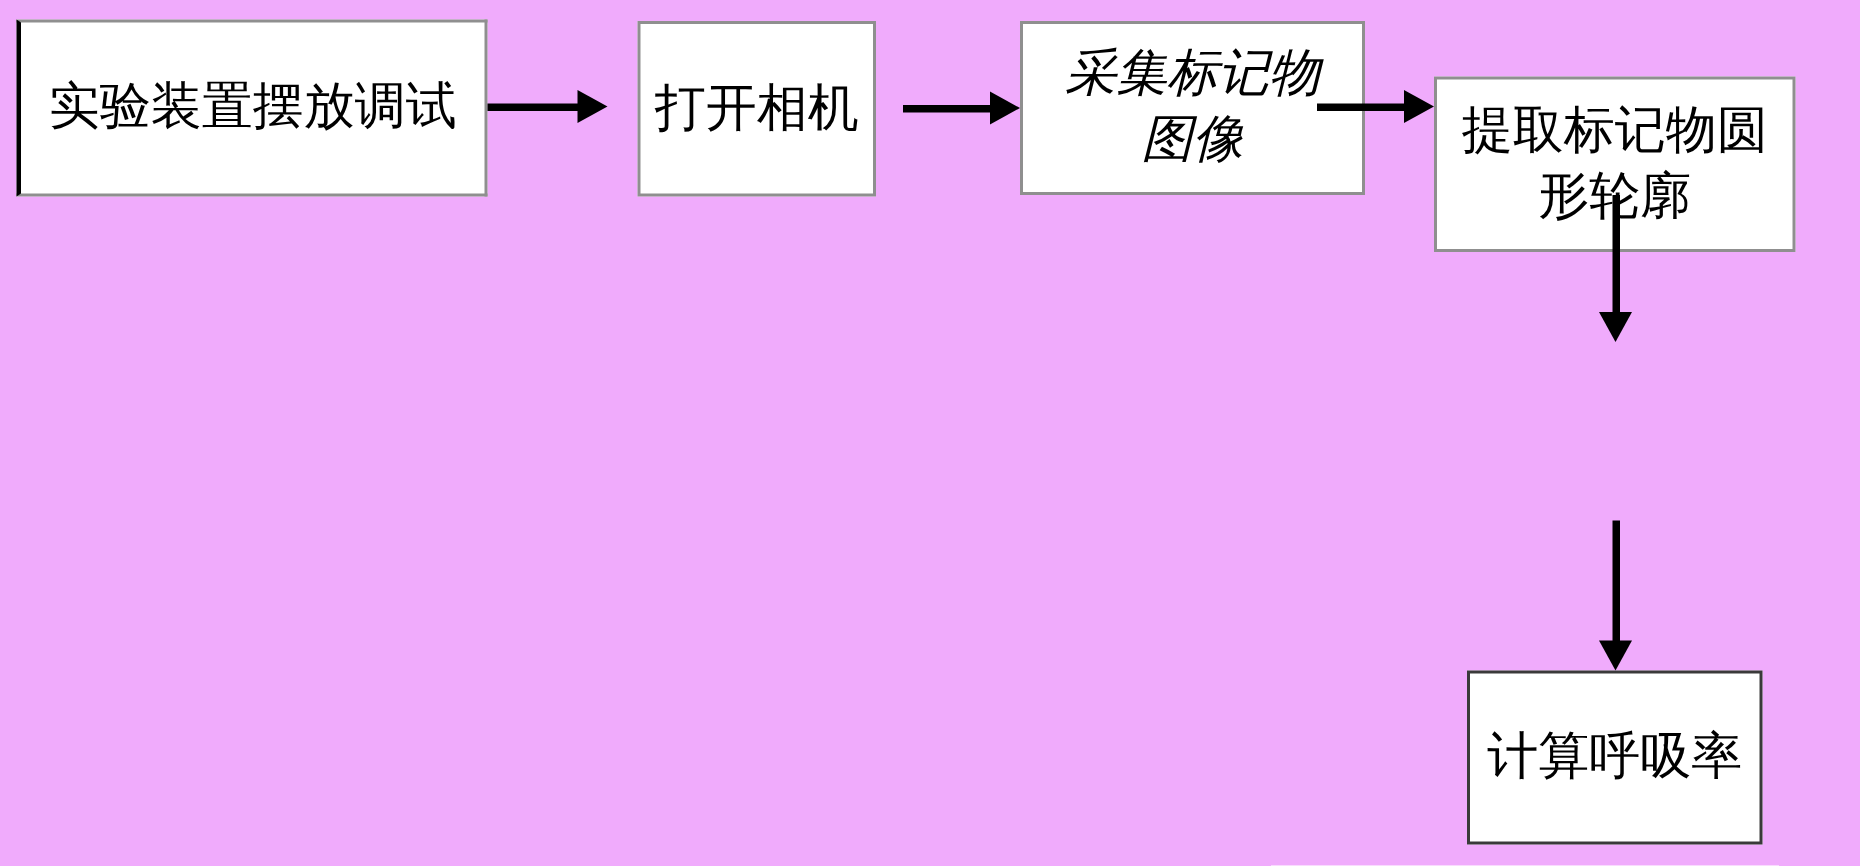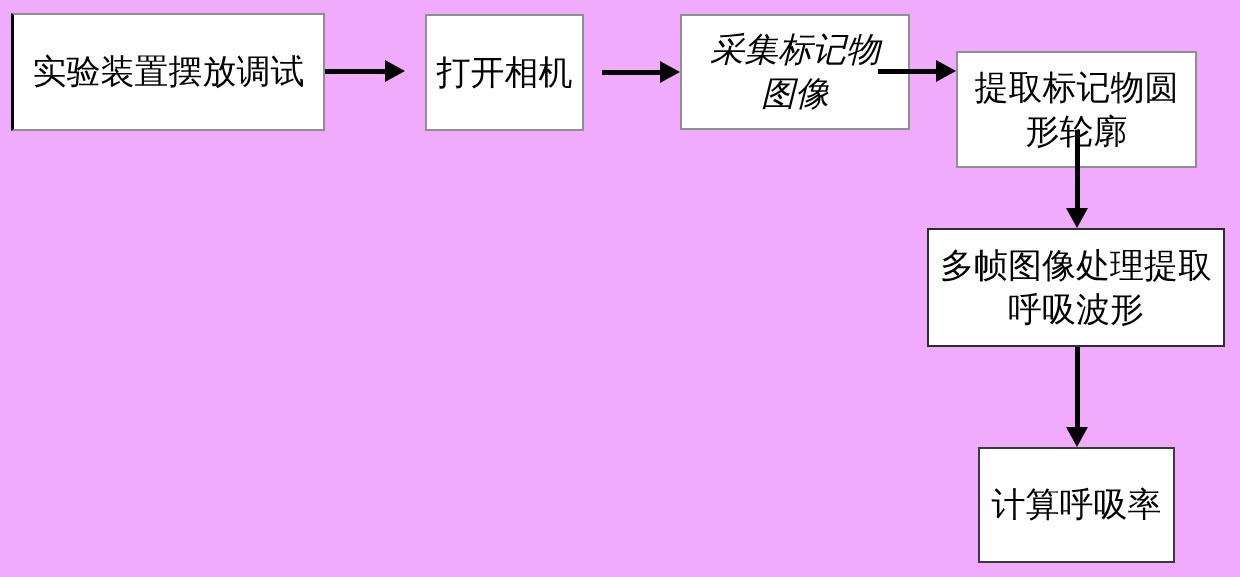"多帧图像处理提取" div.node { html: <div> <span>多帧图像处理提取 呼吸波形</span> </div> -> none }
